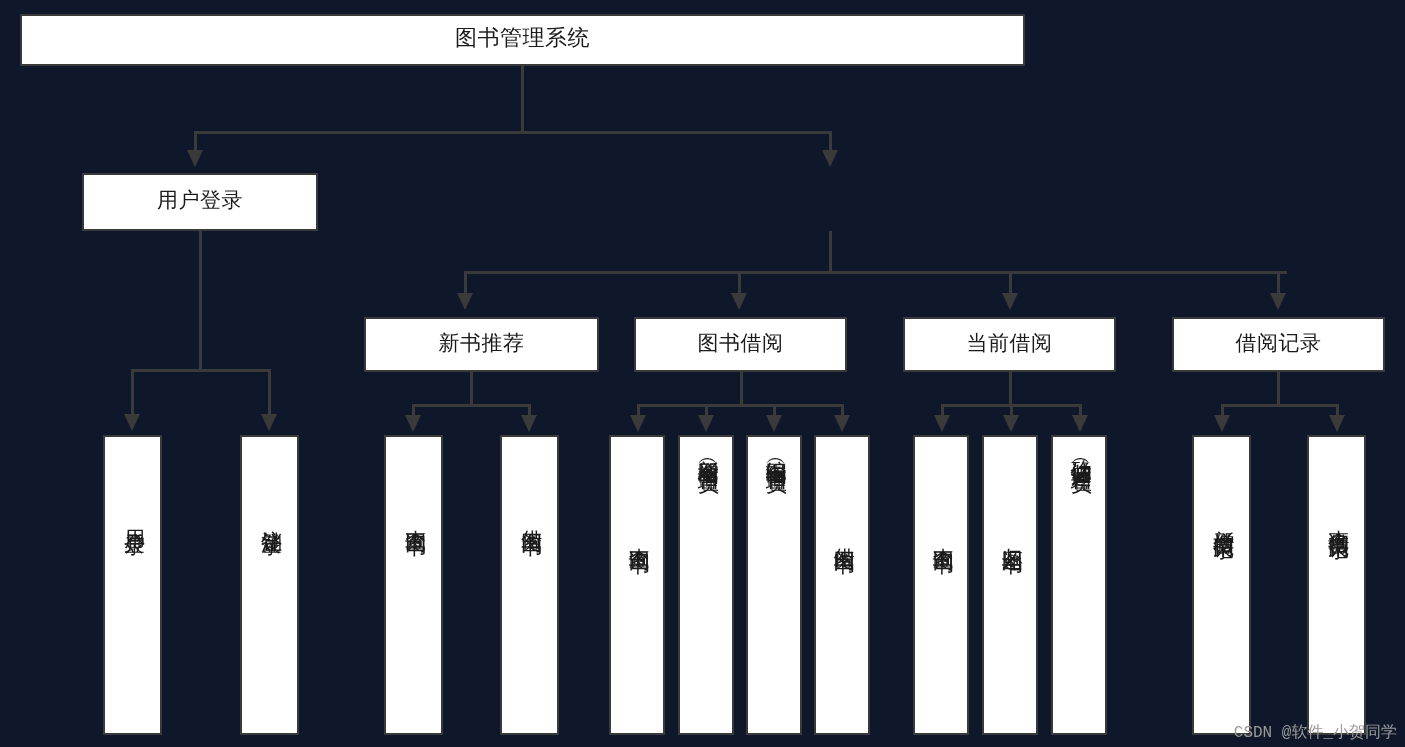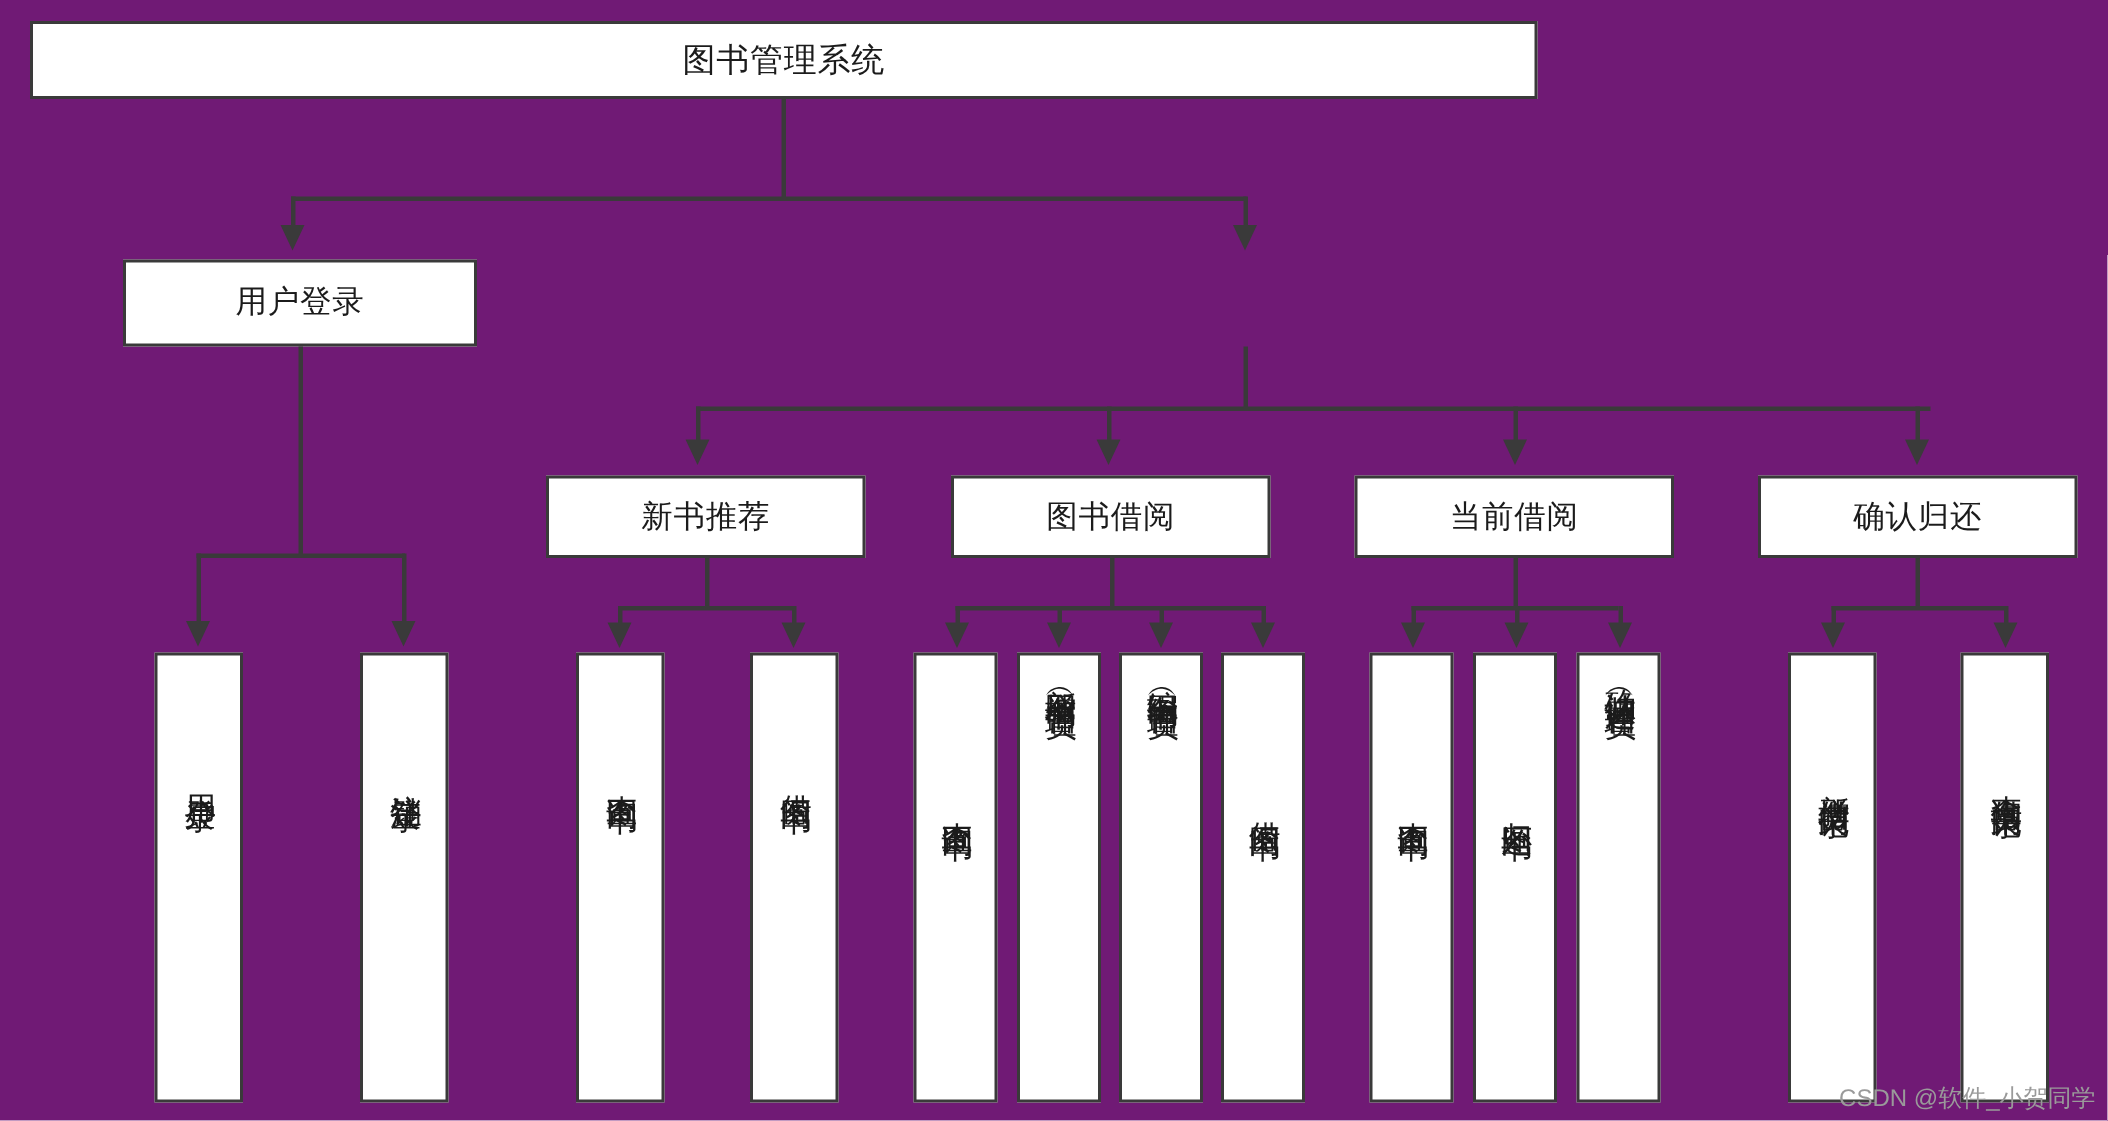"图书管理系统" #canvas { background: #701a75 -> #0f172a; font-family: none -> Liberation Mono, monospace }
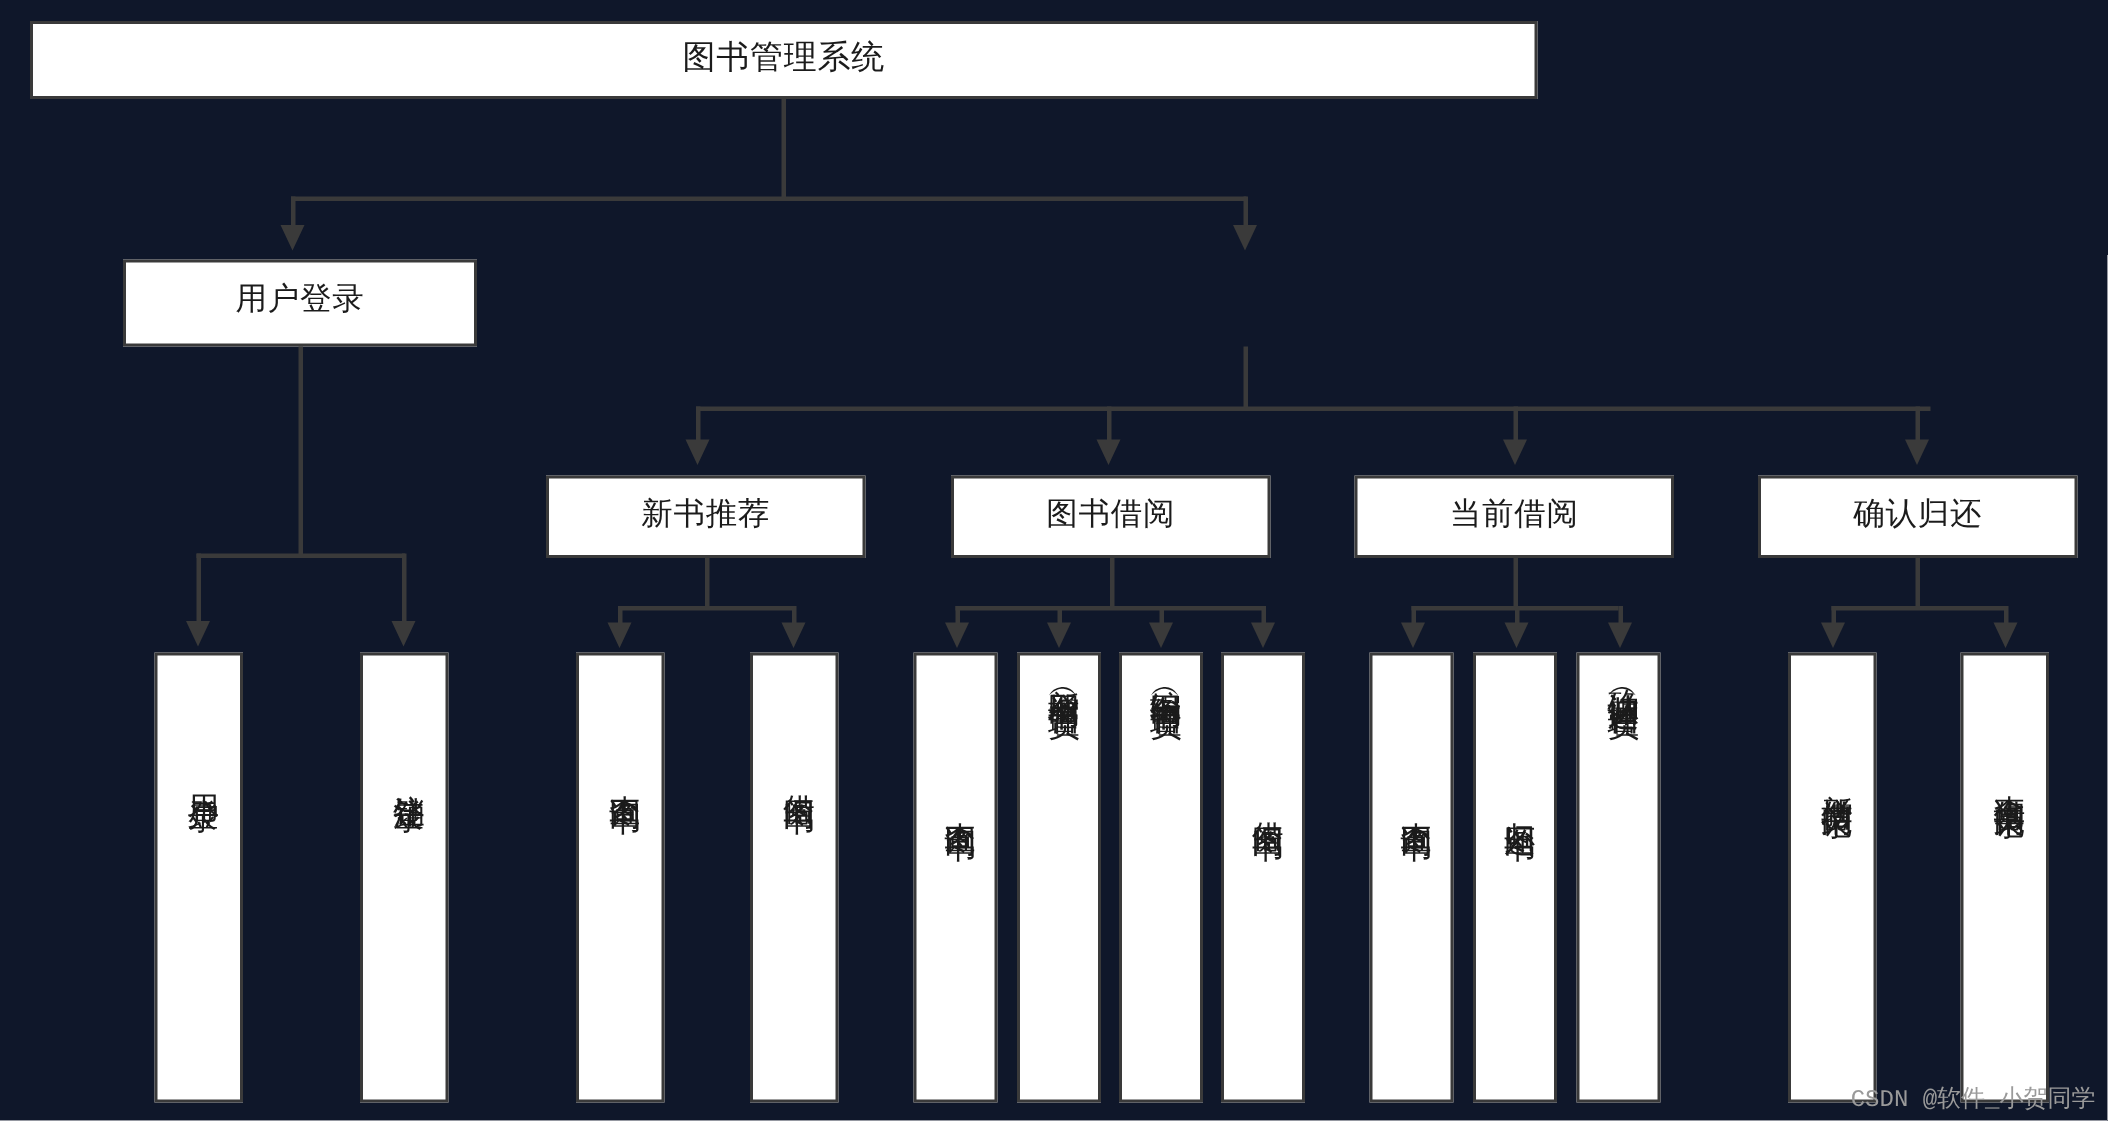"新书推荐" div.node { width: 213px -> 235px }
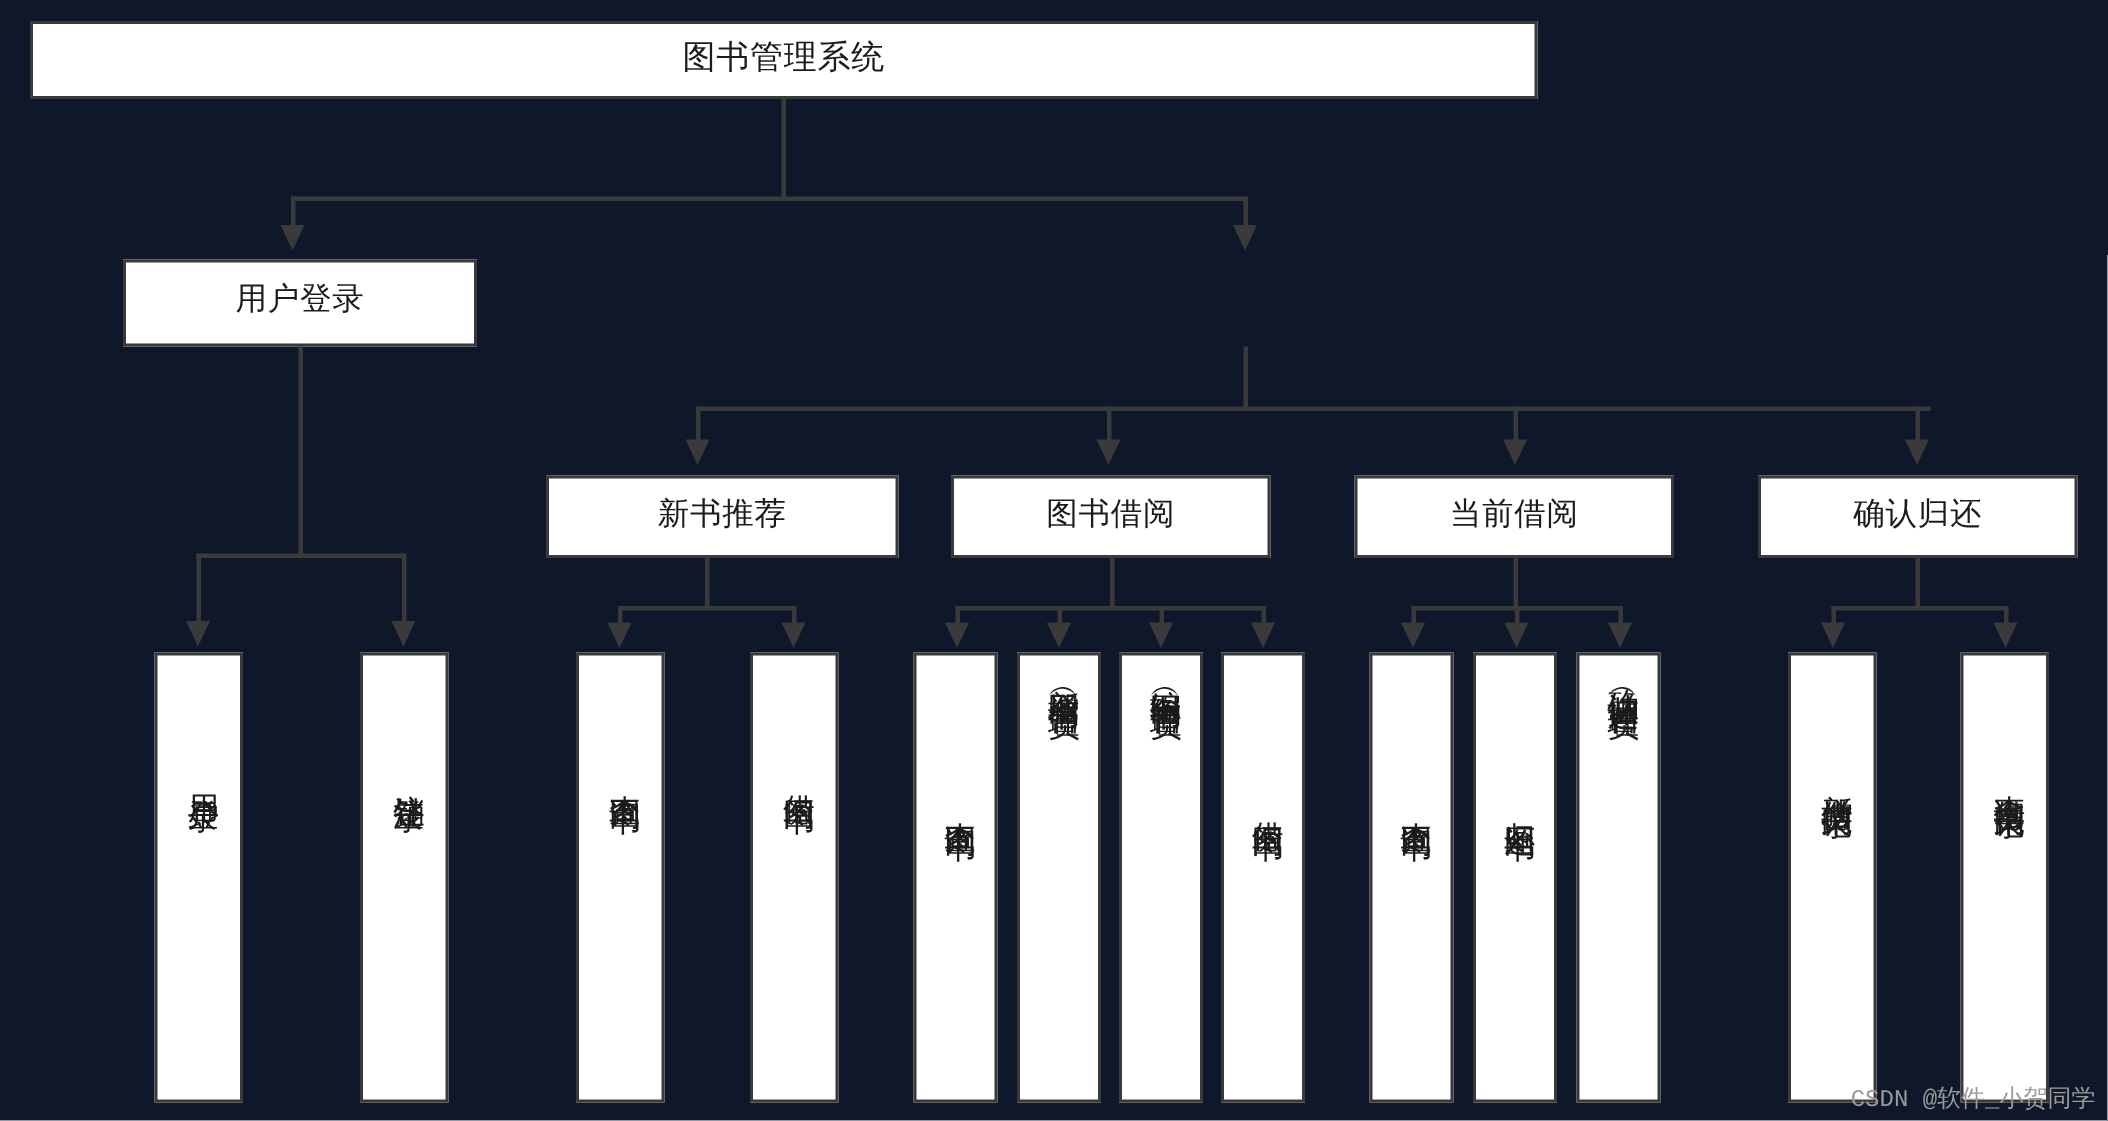"确认归还" span { text: 确认归还 -> 借阅记录 }
